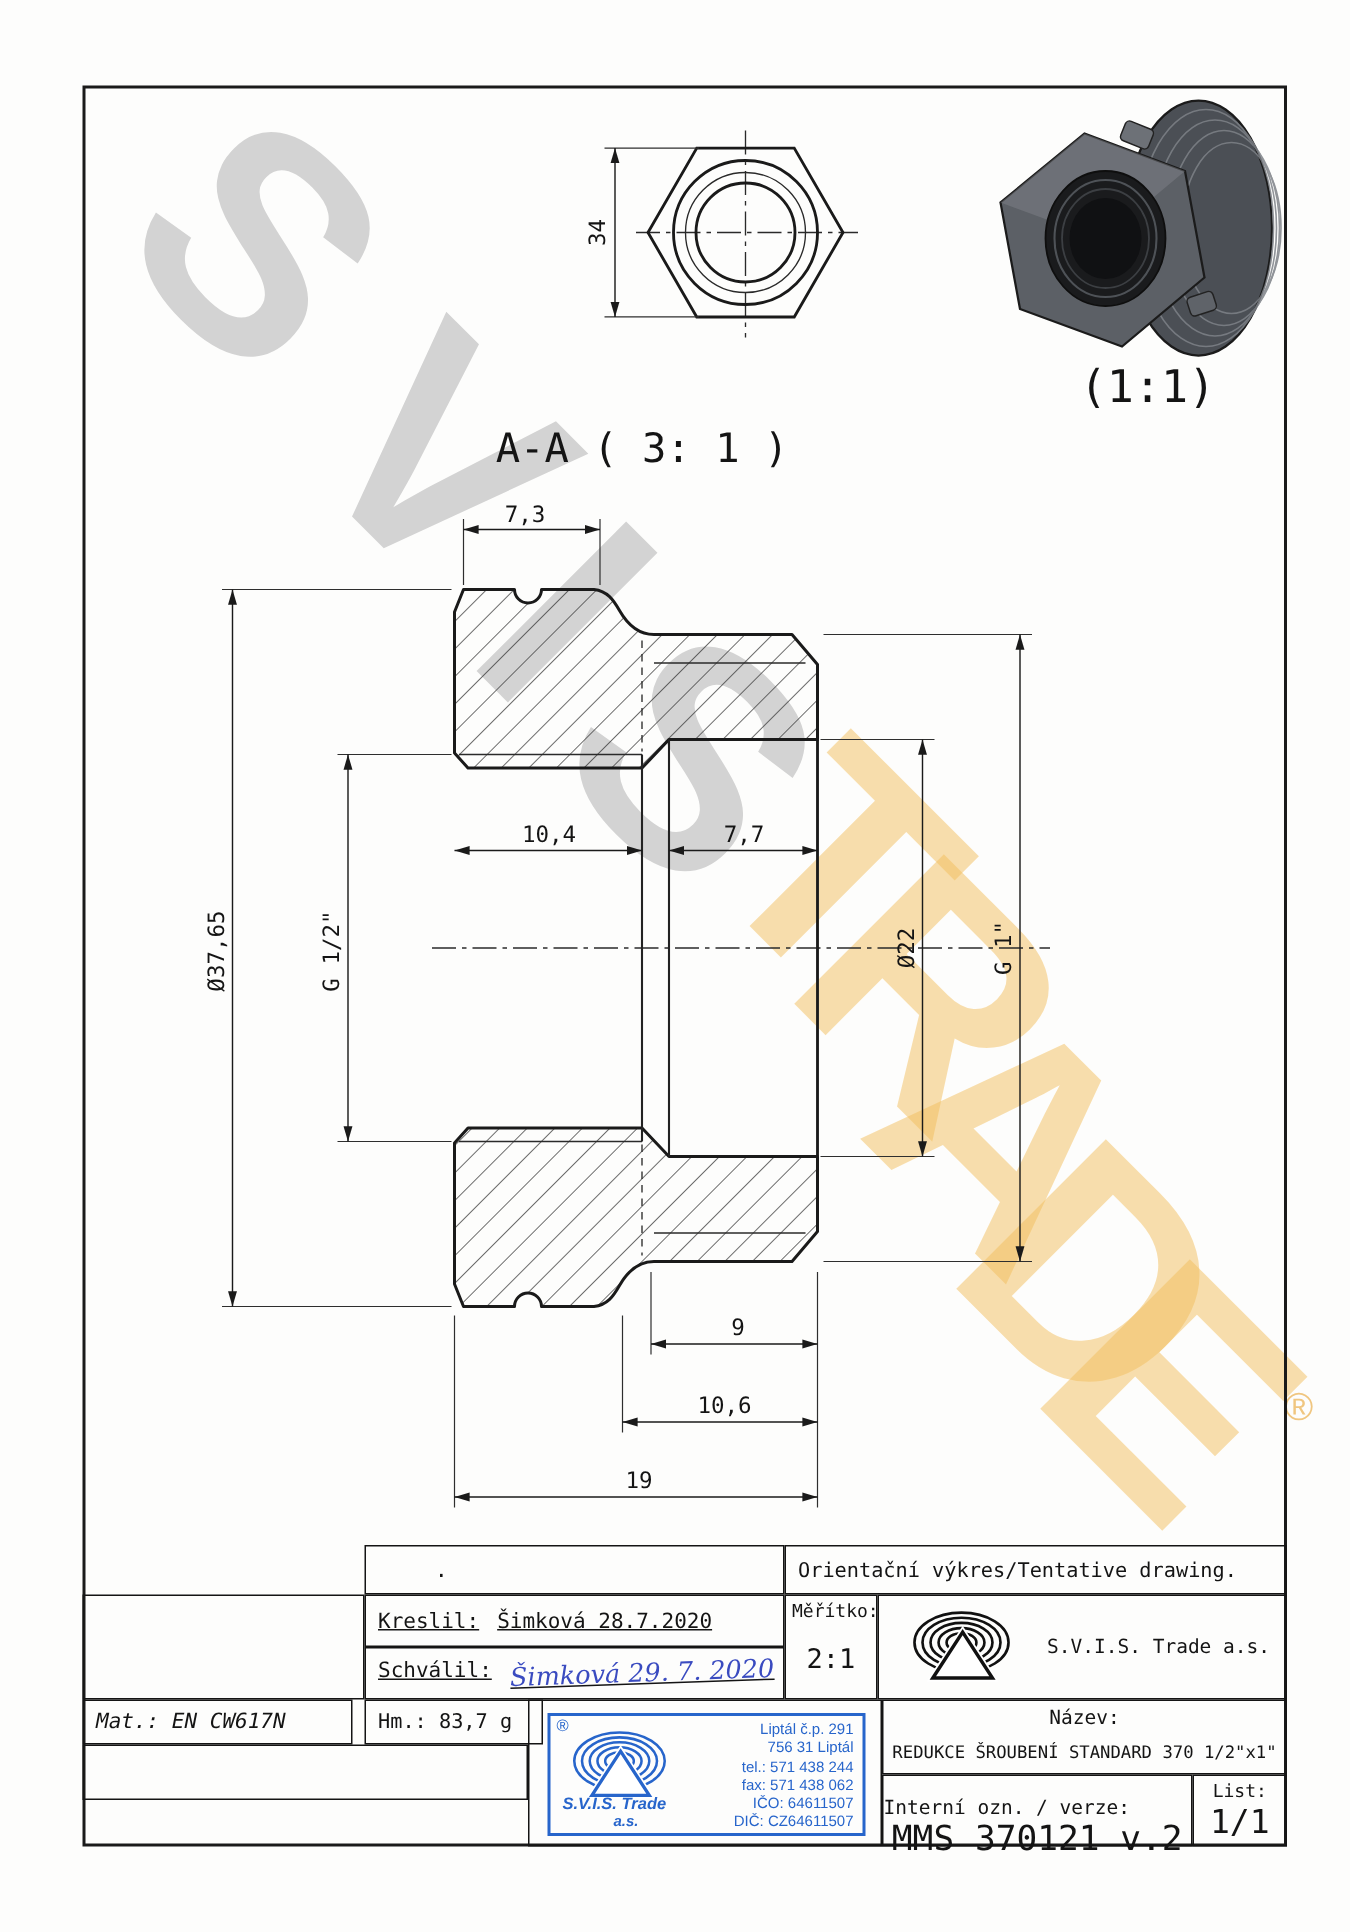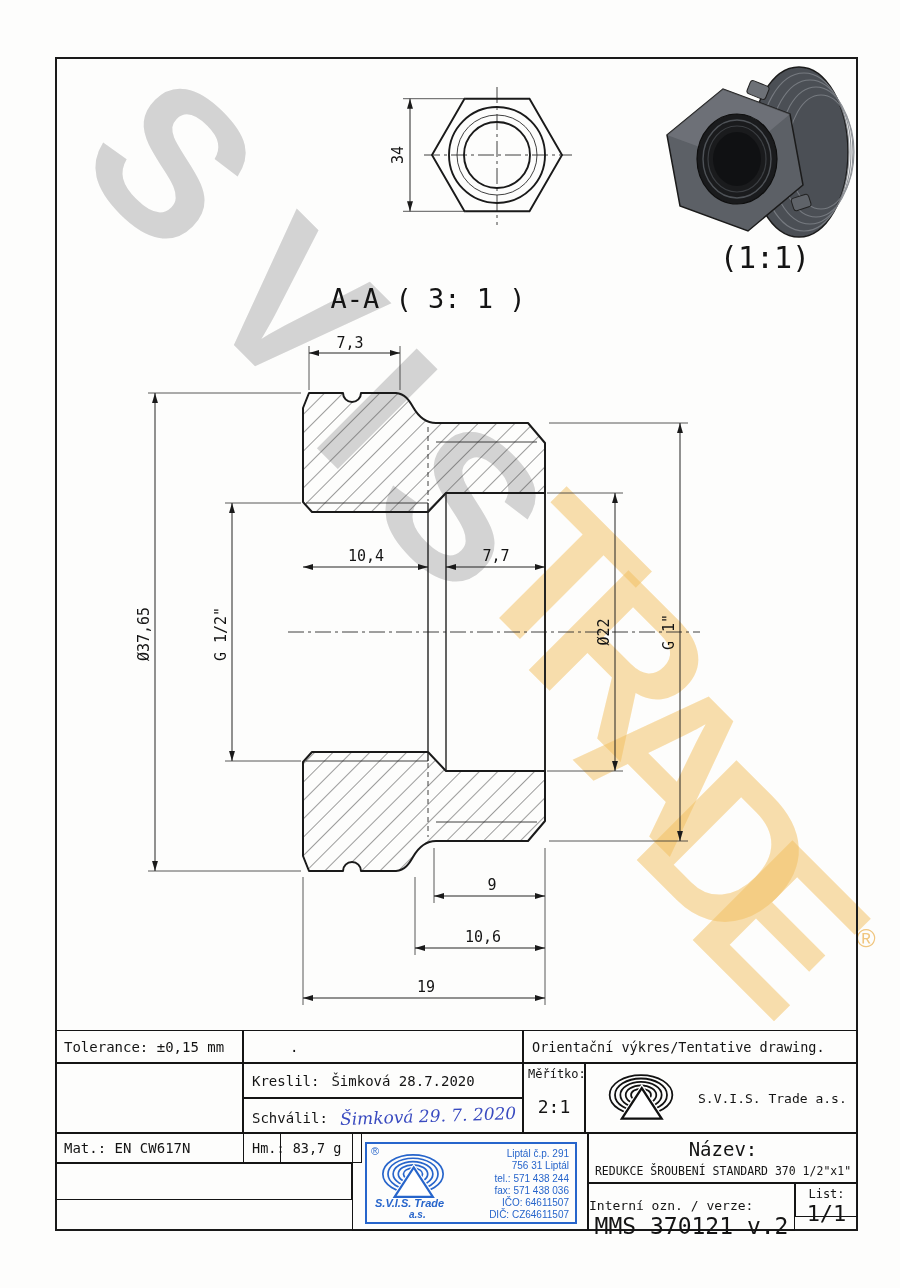"Tolerance: ±0,15 mm" div.tb { html: <div> <span>Tolerance: ±0,15 mm</span> </div> -> none }
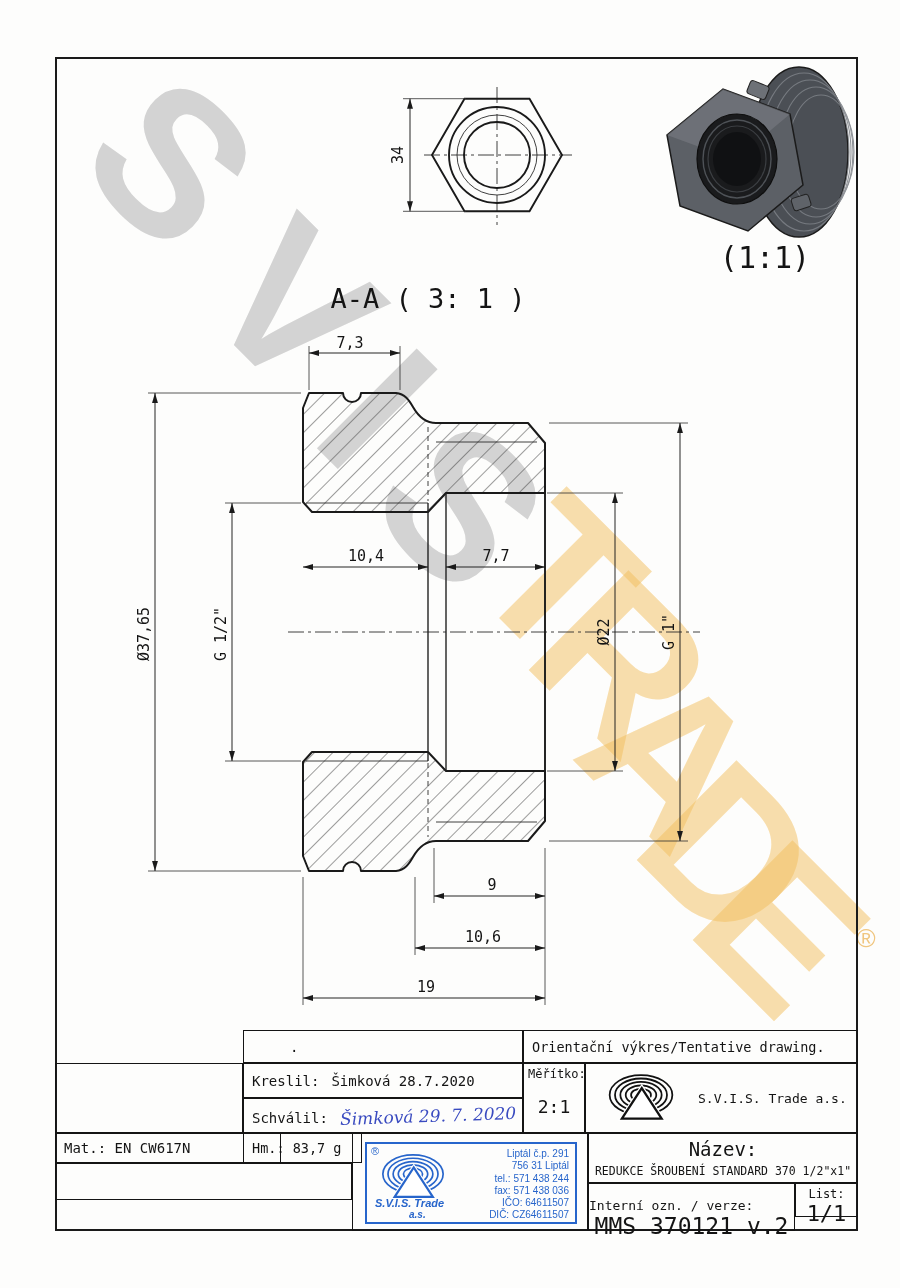"Kreslil:" .lblrow { align-items: flex-end -> flex-start; text-decoration: none -> underline }
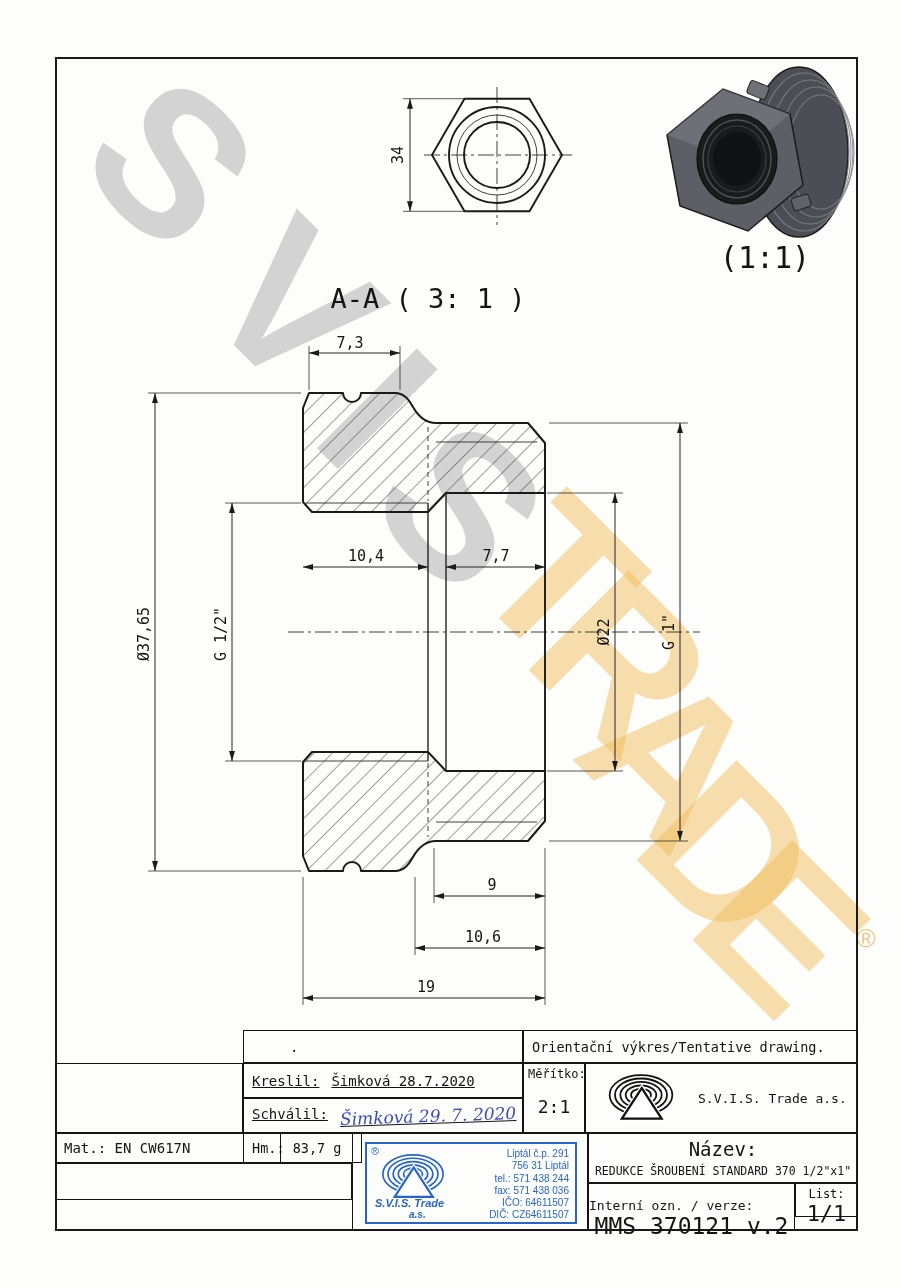"Mat.: EN CW617N" div.tb { font-style: none -> italic; width: 226px -> 180px }
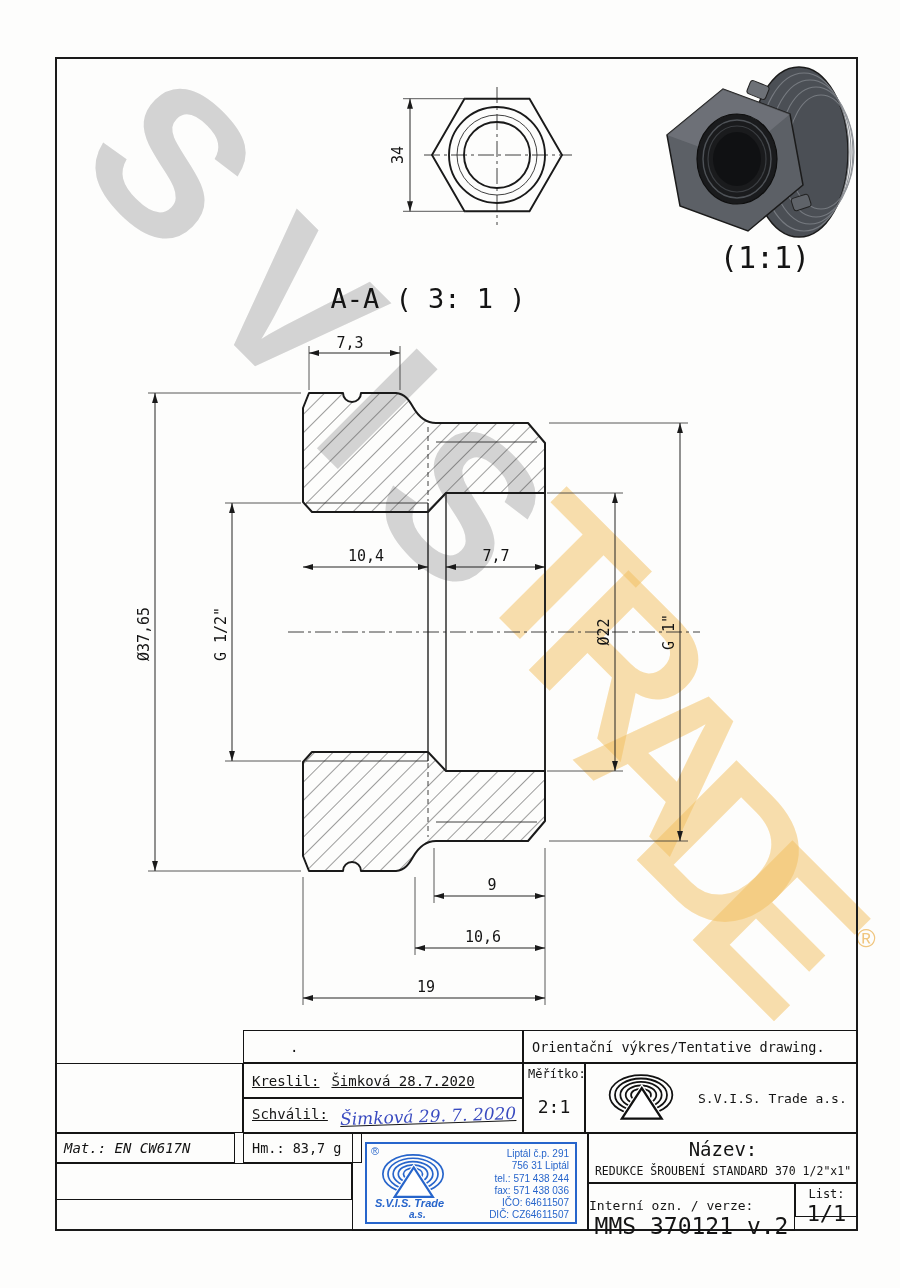"Název:" .nazev-lbl { font-size: 19px -> 13px }
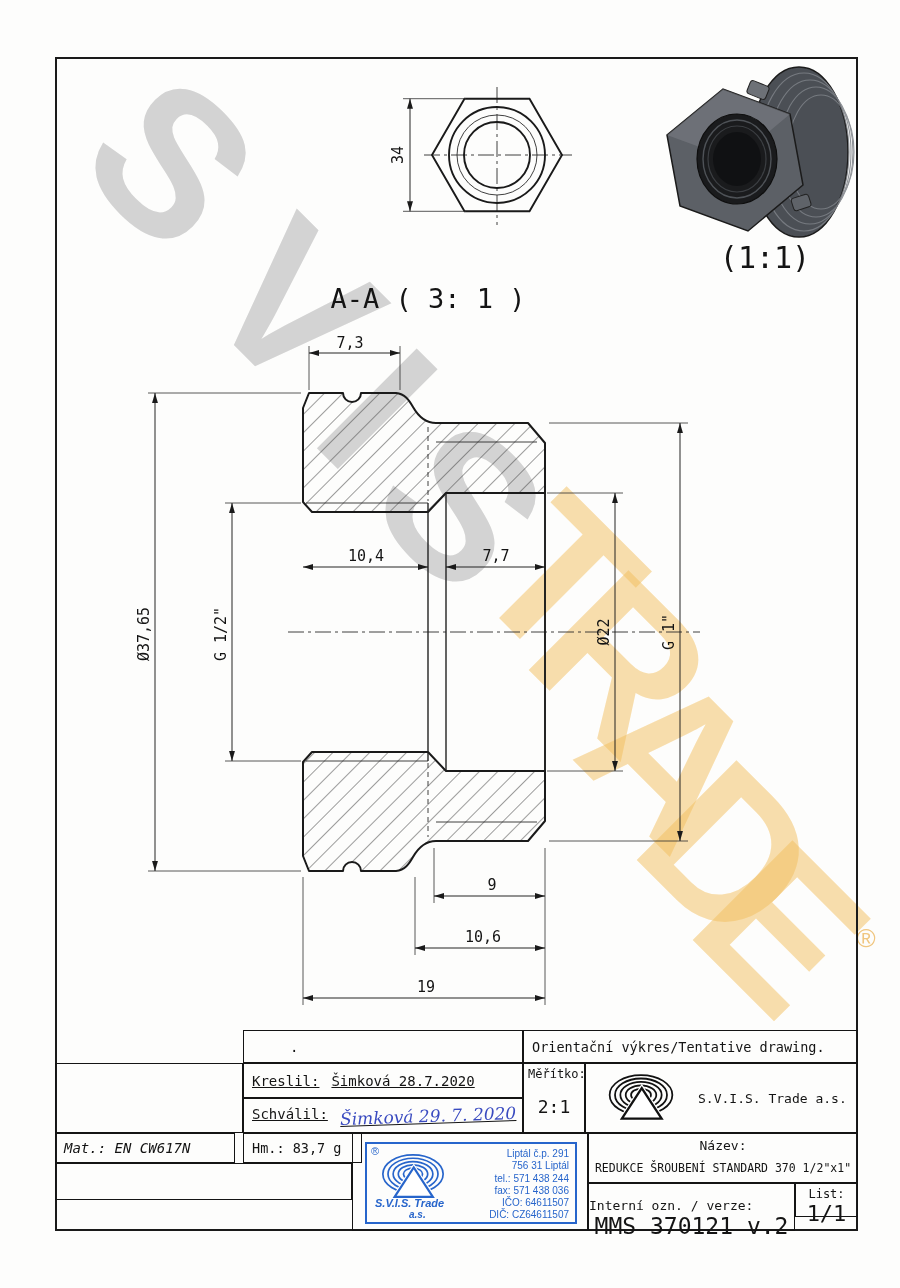"fax: 571 438 036" div { text: 571 438 036 -> 571 438 062 }
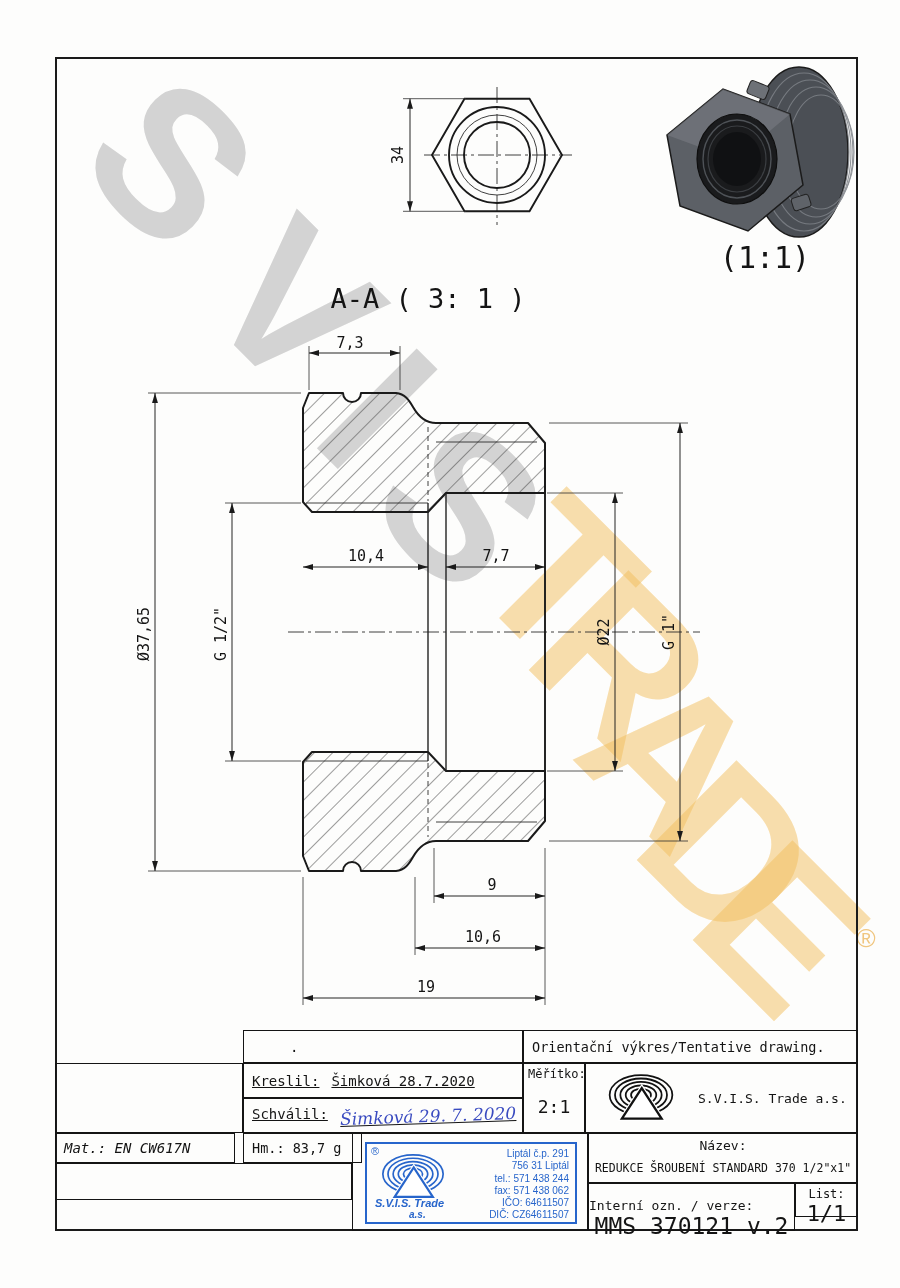"List:" div.tb { height: 34px -> 48px }
